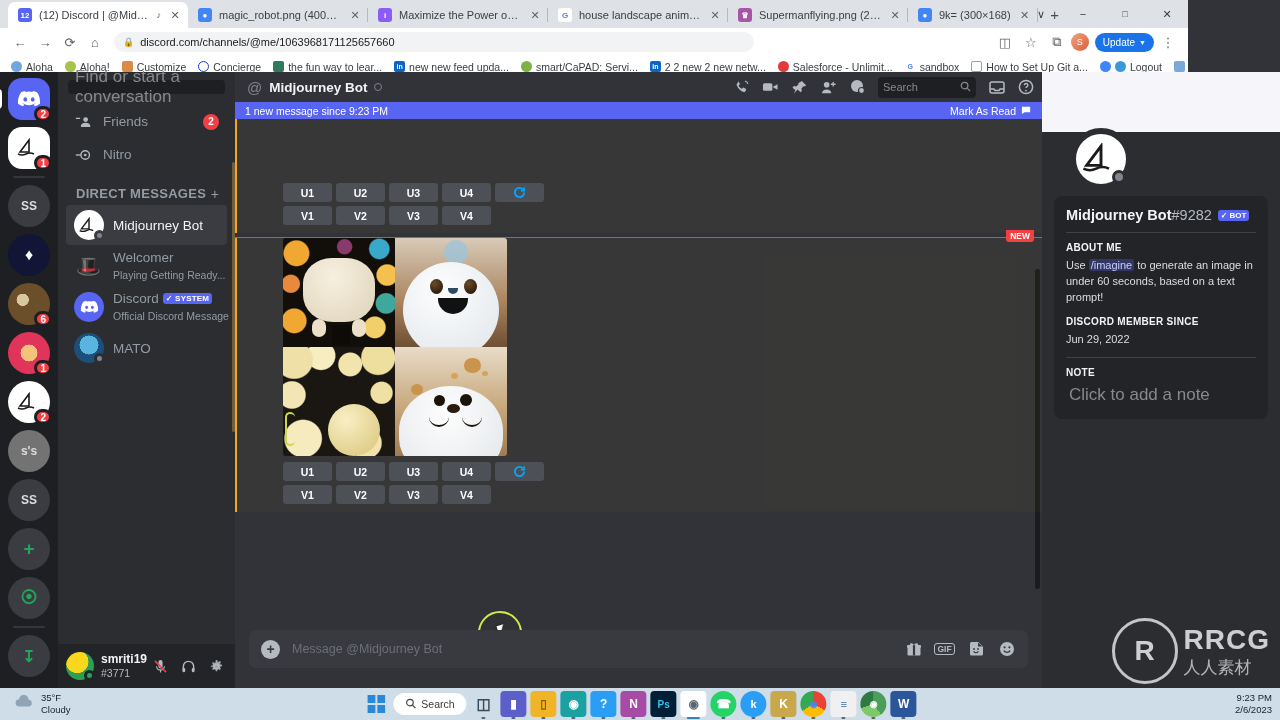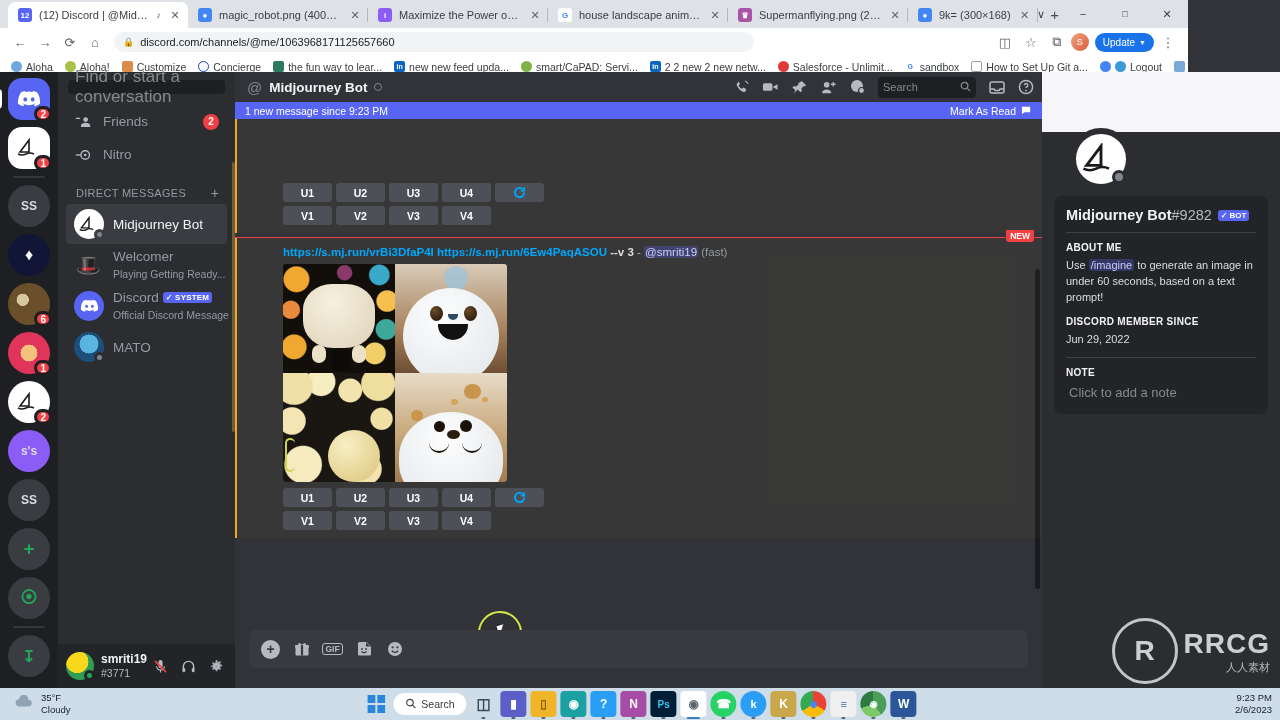"DIRECT MESSAGES" #dm-header-label { font-size: 11px -> 13px; font-weight: normal -> bold }
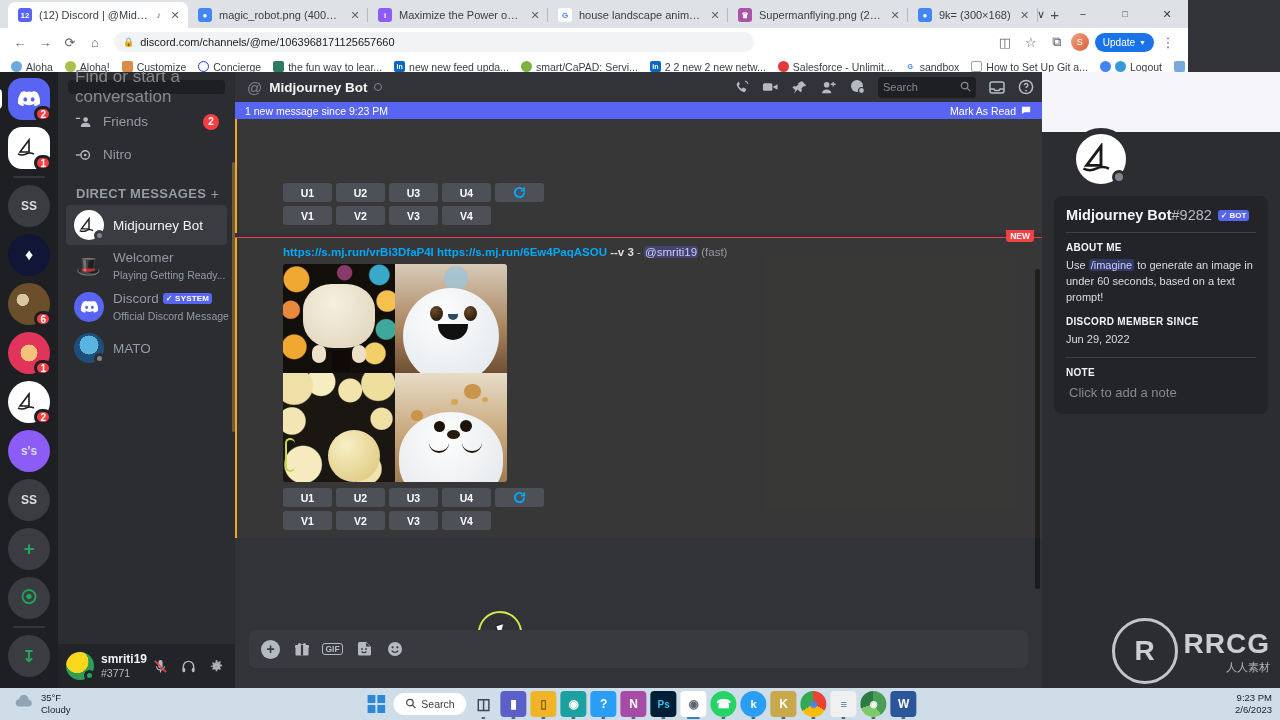"https://s.mj.run/vrBi3DfaP4I" div.msg-text { html: <div> <span>https://s.mj.run/vrBi3DfaP4I</span> <span>https://s.mj.run/6Ew4PaqASOU</span> <span>--v 3</span> <span>-</span> <span>@smriti19</span> <span>(fast)</span> </div> -> none }
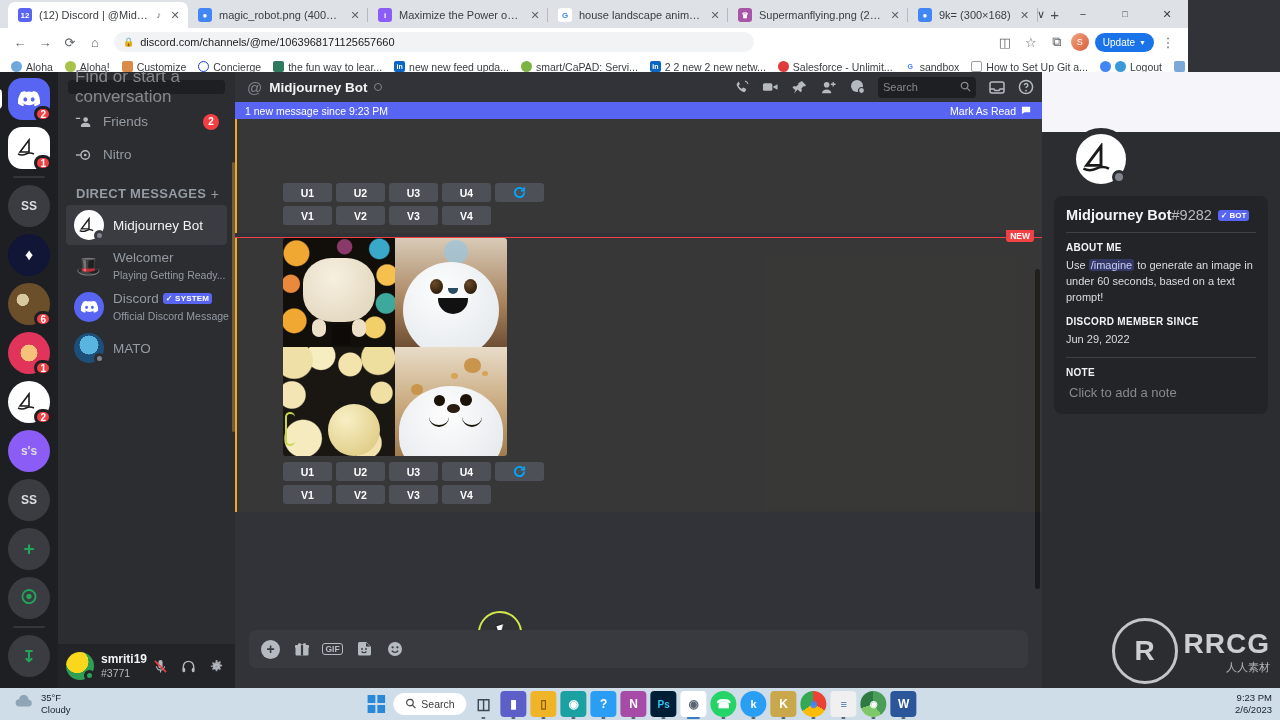"Click to add a note" .pc-note { font-size: 13px -> 17px }
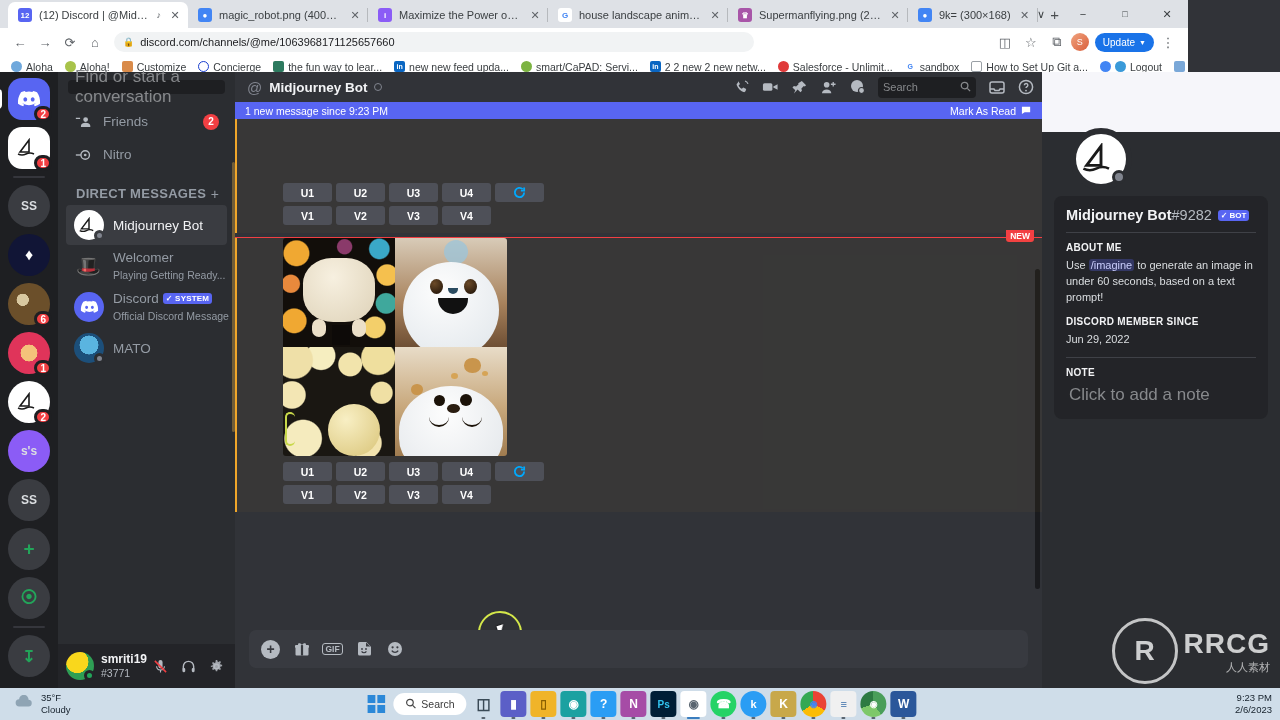"s's" div.srv { background: #8b5cf6 -> #737373 }
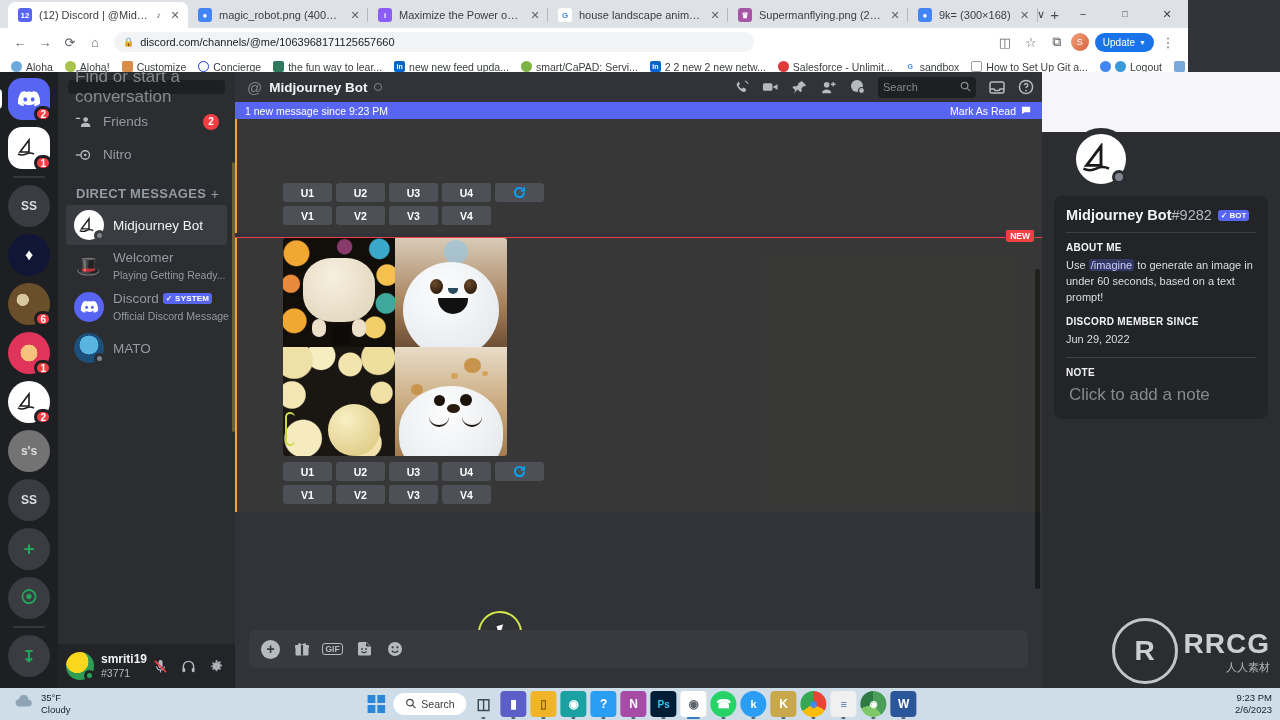"Message @Midjourney Bot" span { html: none -> <span>Message @Midjourney Bot</span> }
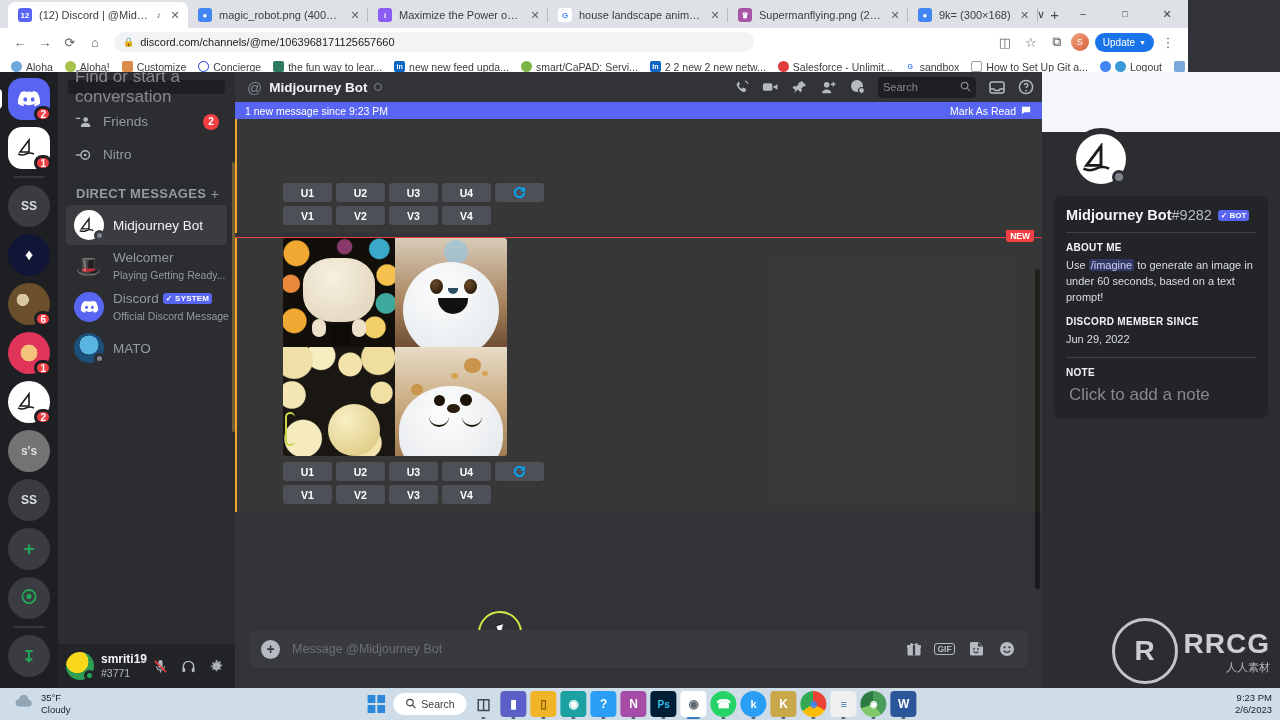"人人素材" #wm-sub { font-size: 11px -> 17px; text-align: right -> none }
